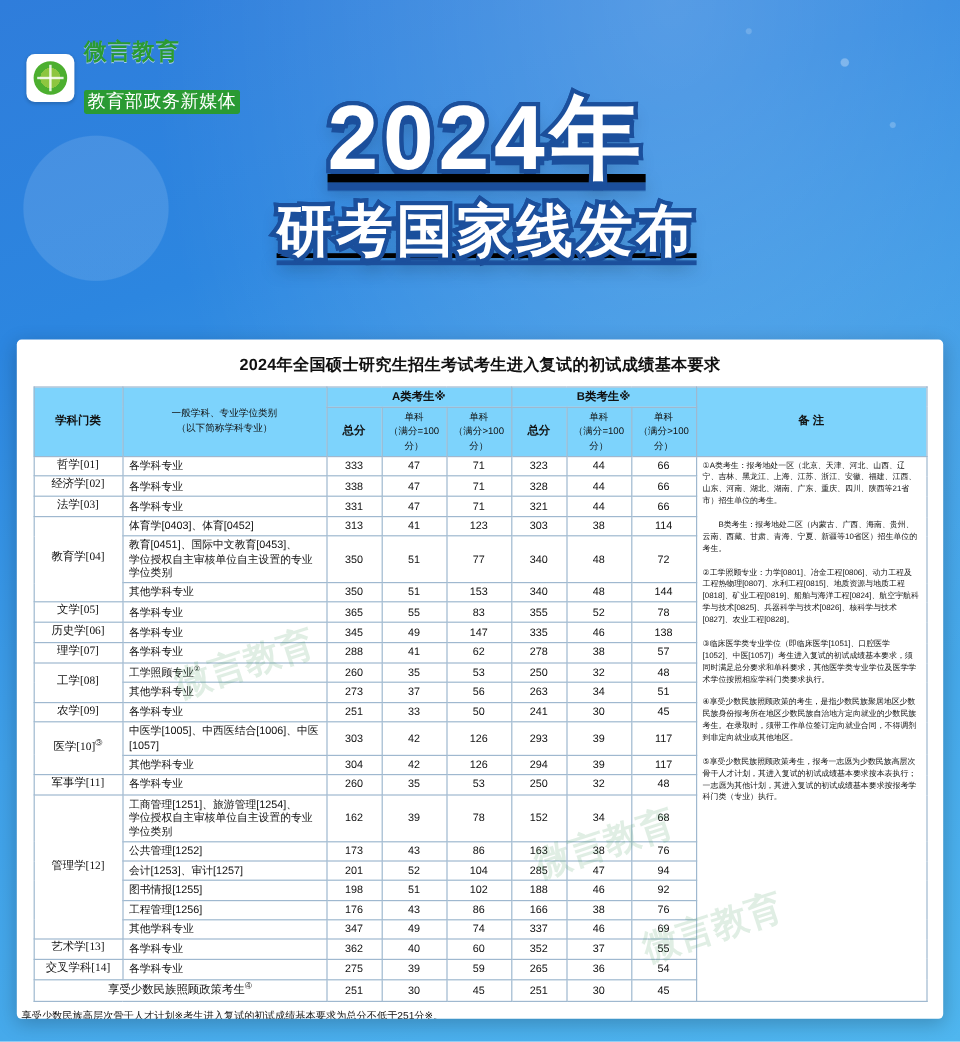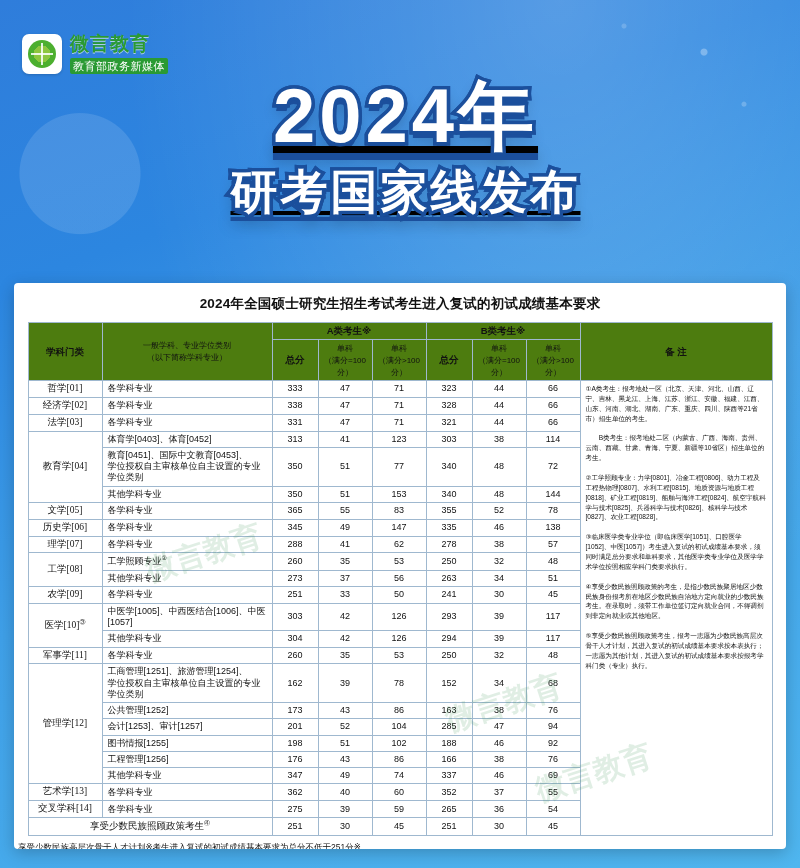"教育部政务新媒体" .logo-sub { font-size: 11px -> 15px; margin-top: 3px -> 20px }
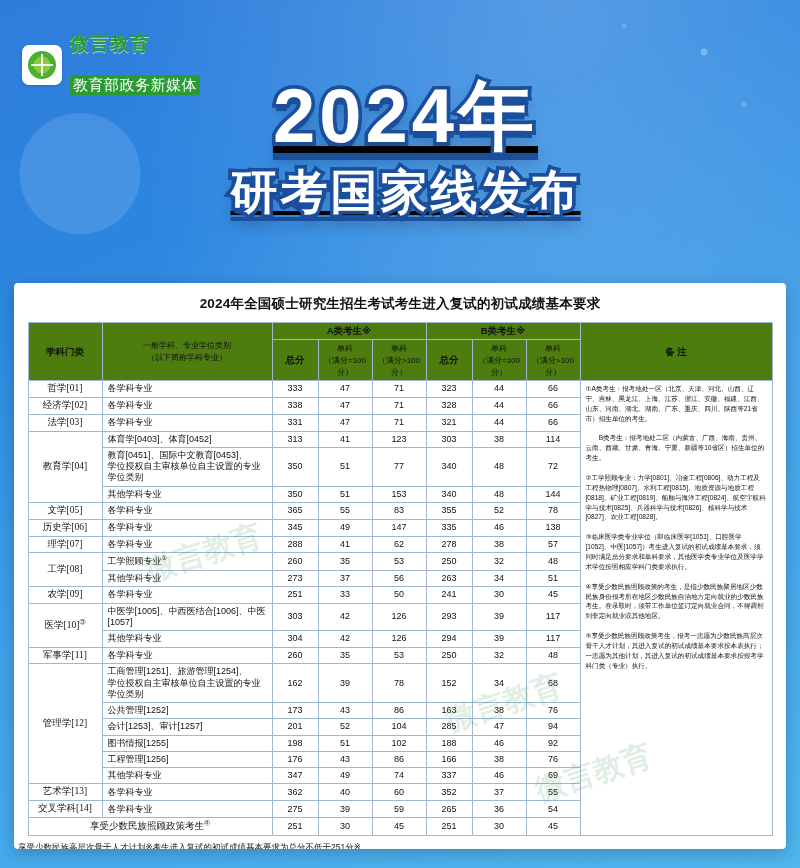"A类考生※" thead th { background: #4d7c0f -> #7dd3fc }
